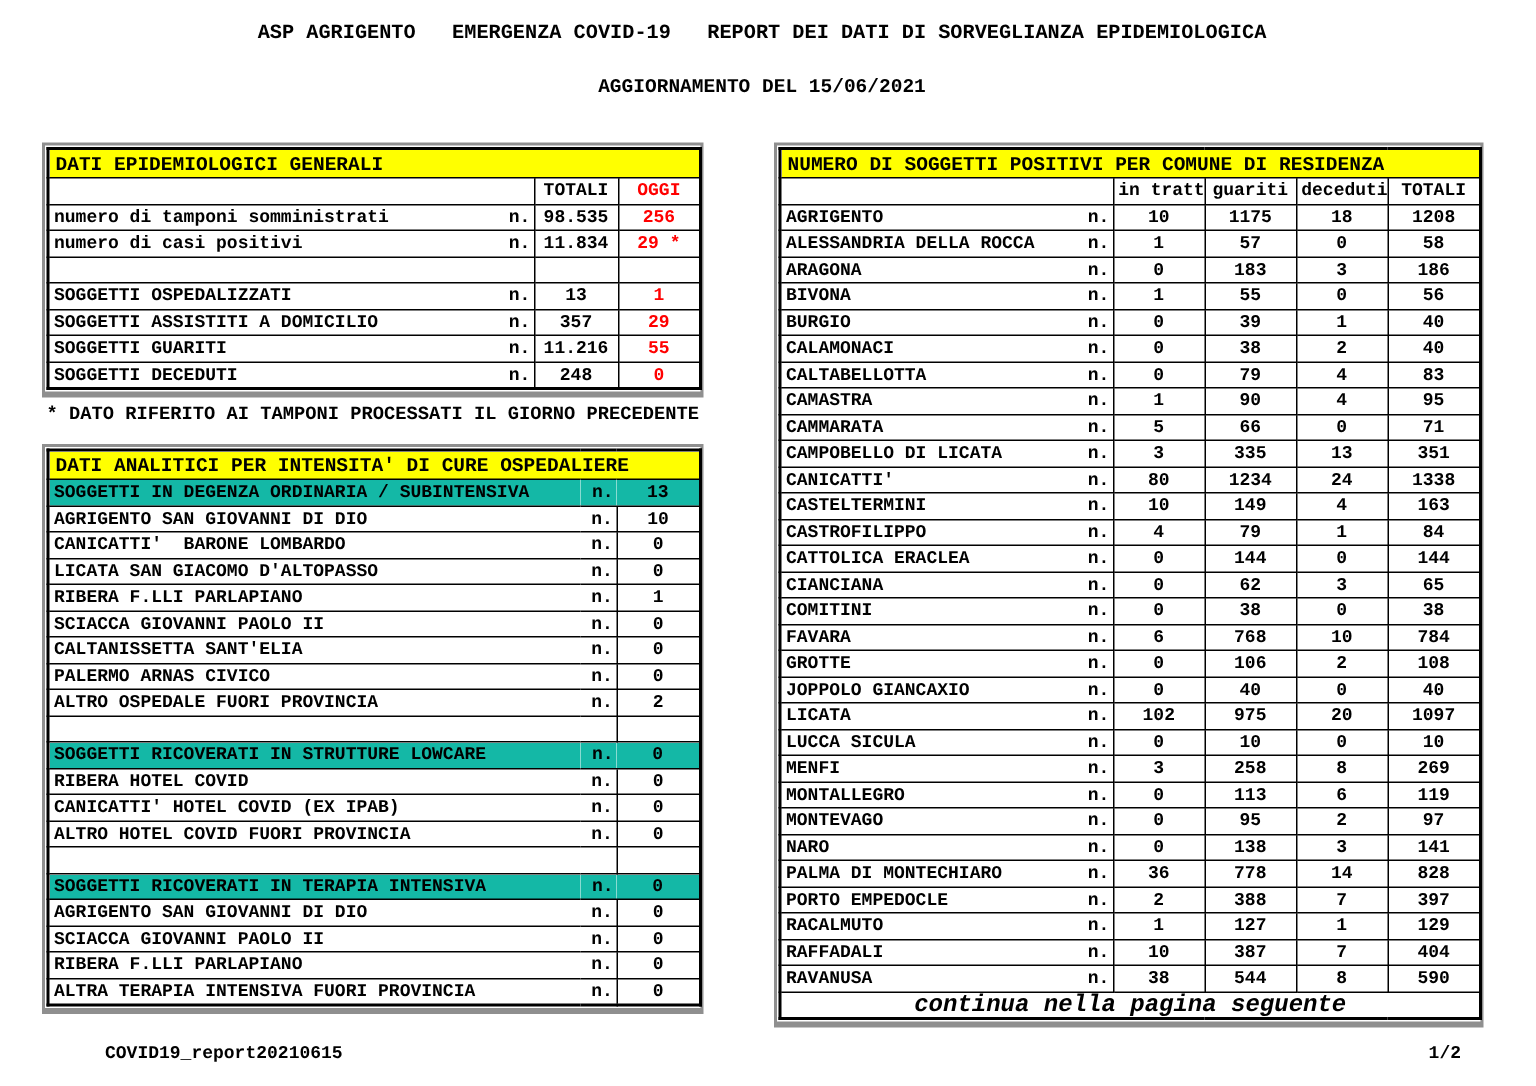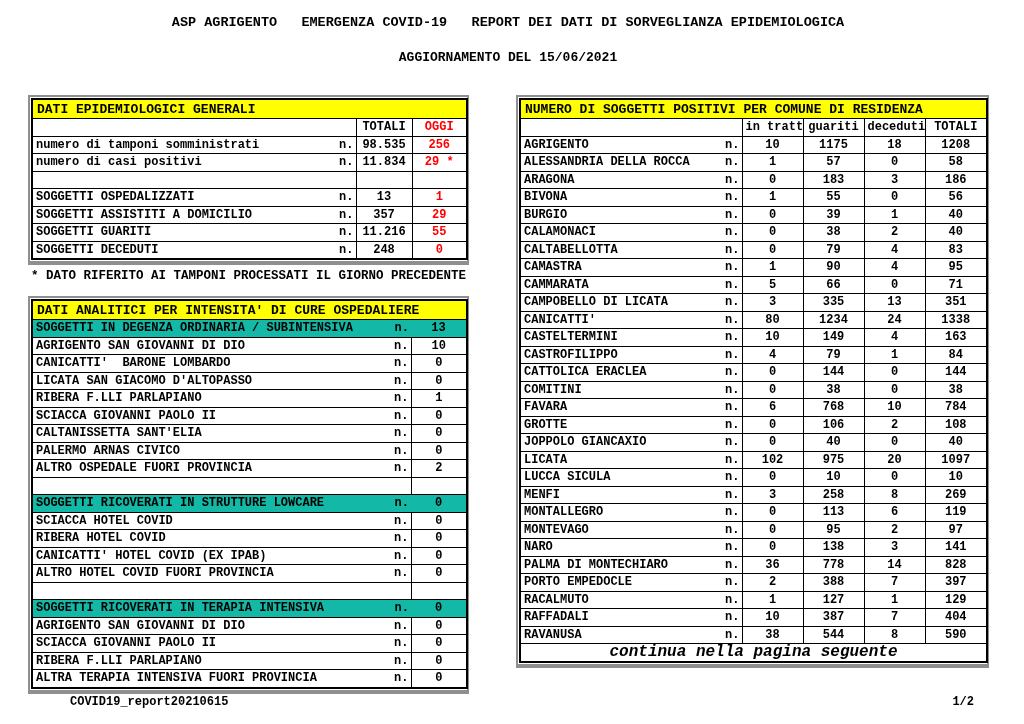"CIANCIANA" tr { html: none -> <tr> <td>CIANCIANA</td> <td>n.</td> <td>0</td> <td>62</td> <td>3</td> <td>65</td> </tr> }
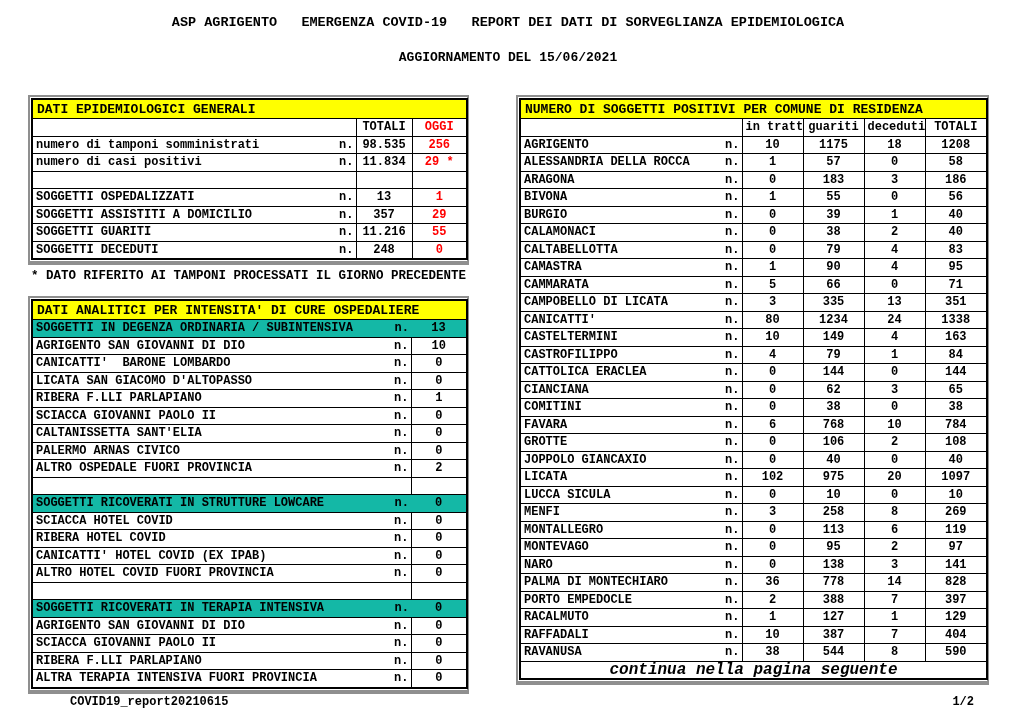"SCIACCA HOTEL COVID" tr { html: <tr> <td>SCIACCA HOTEL COVID</td> <td>n.</td> <td>0</td> </tr> -> none }
